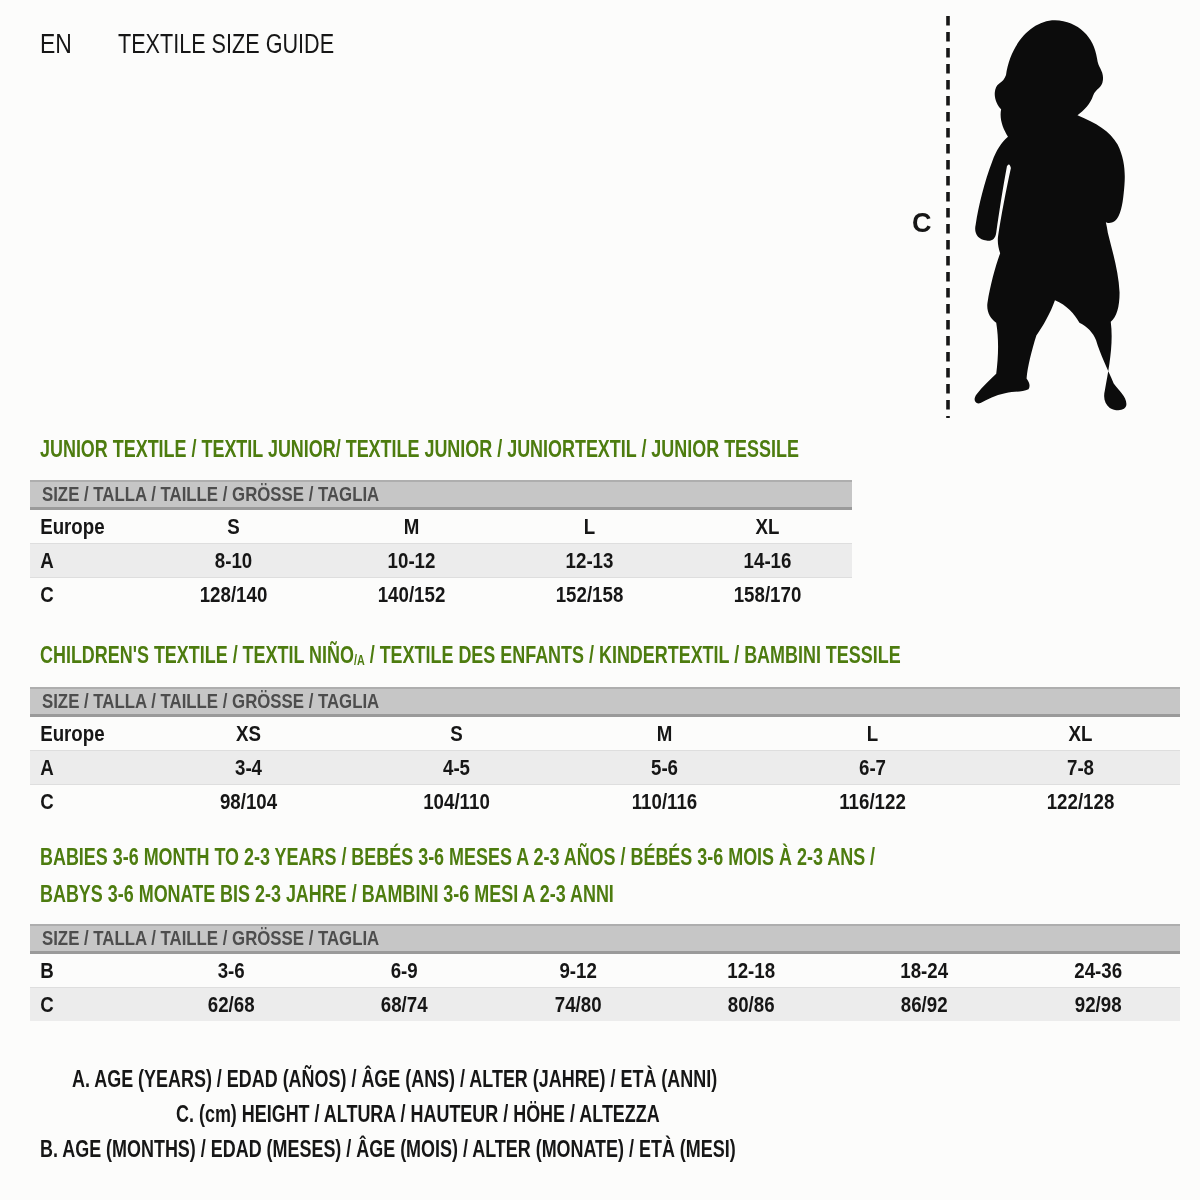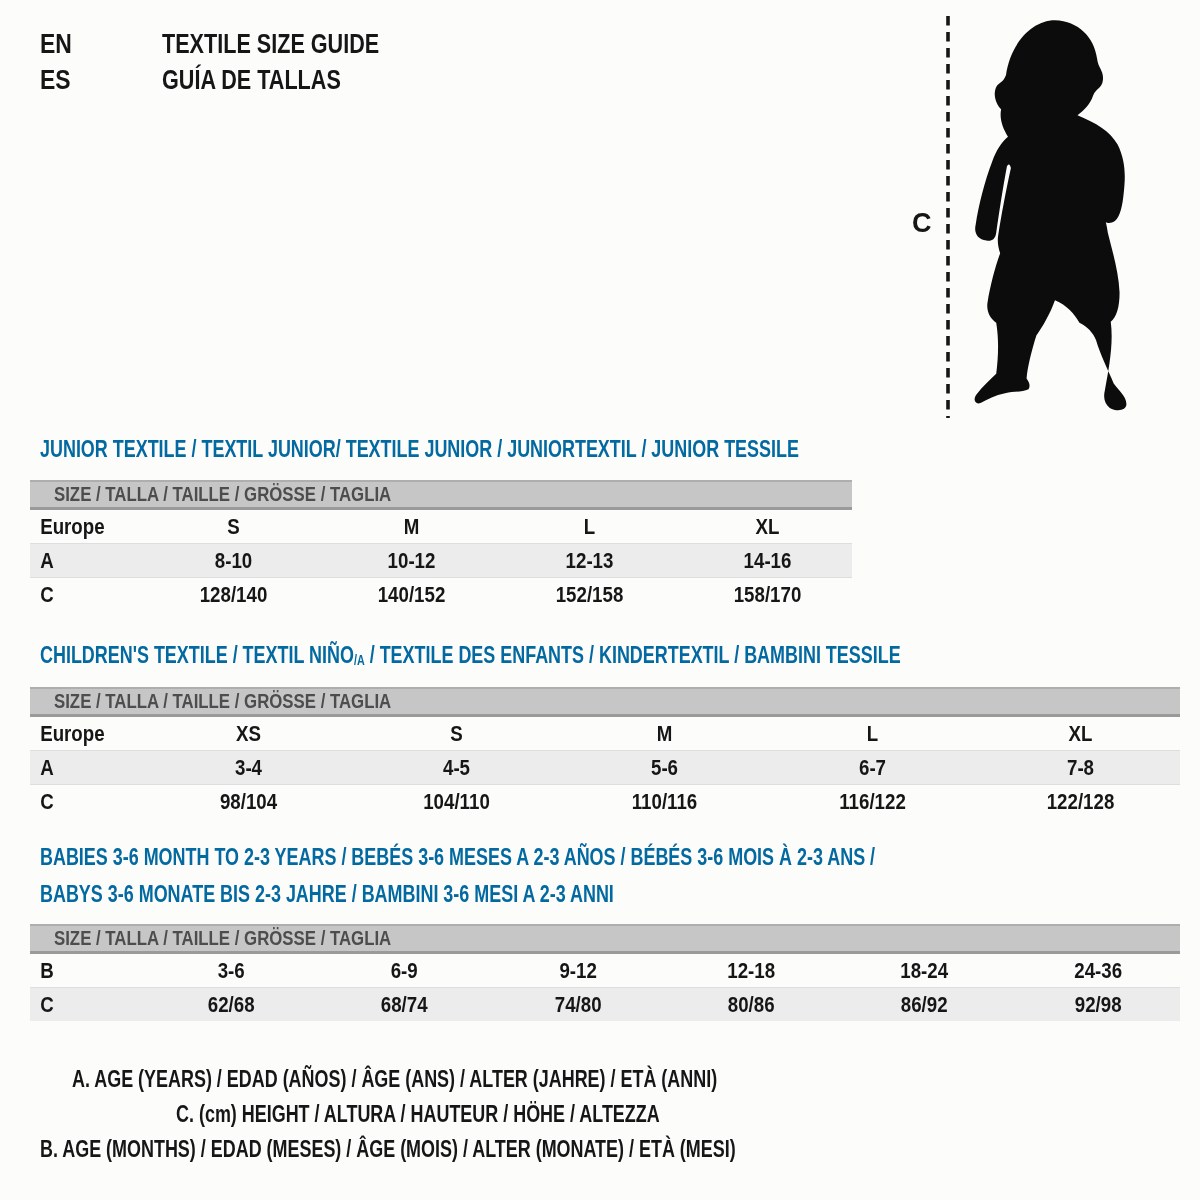"EN" .lang-row { font-weight: 700 -> 400; gap: 44px -> none }
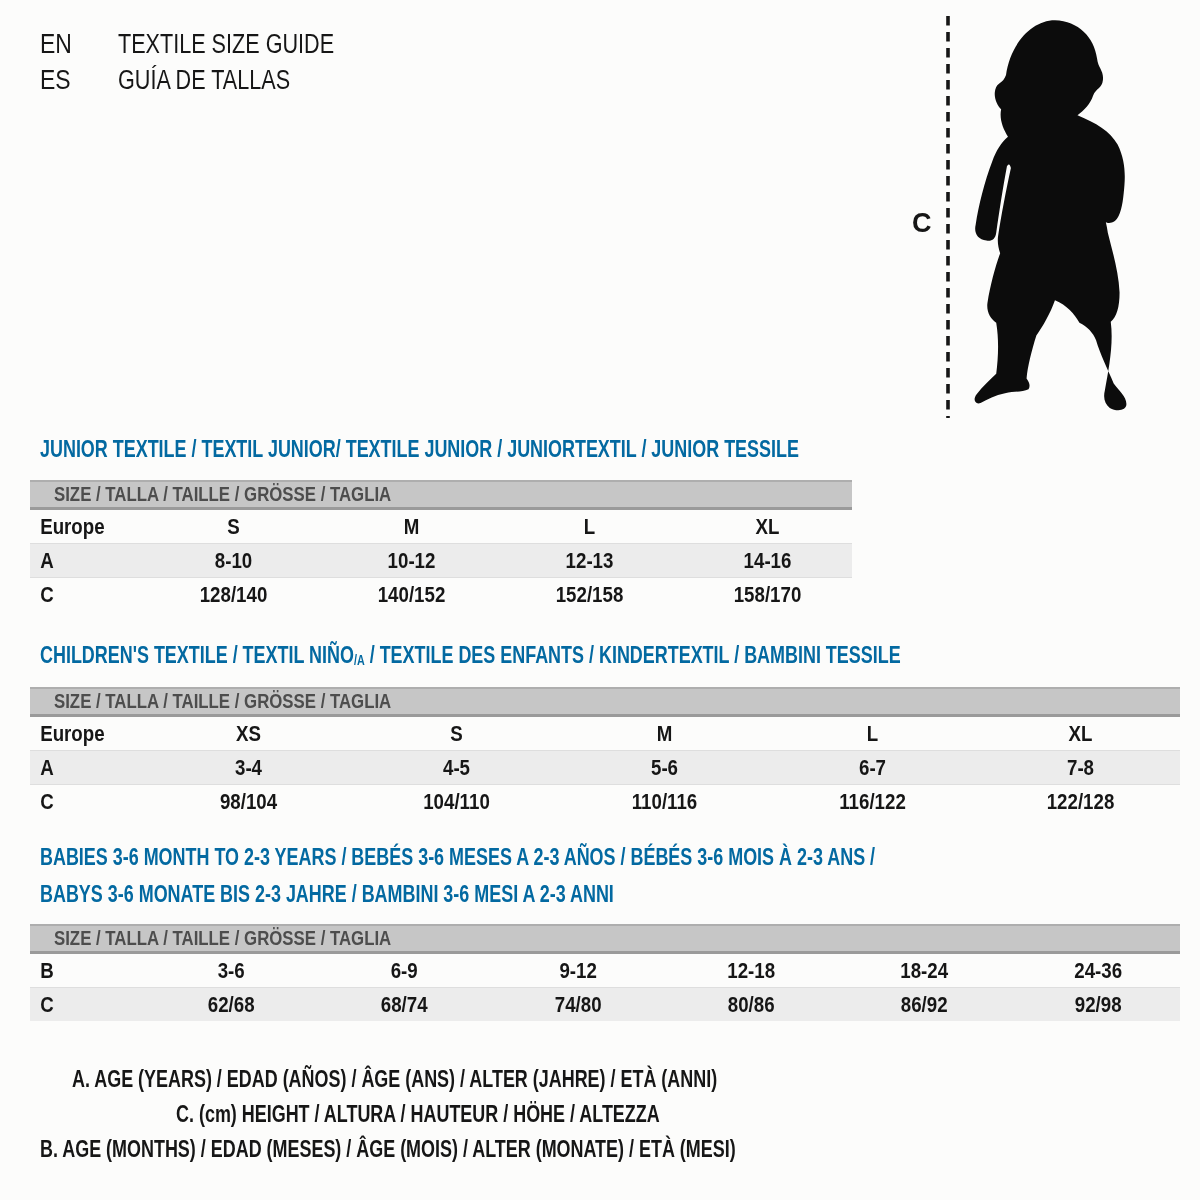"ES" div.lang-row { html: <div> <span>ES</span> <span>GUÍA DE TALLAS</span> </div> -> none }
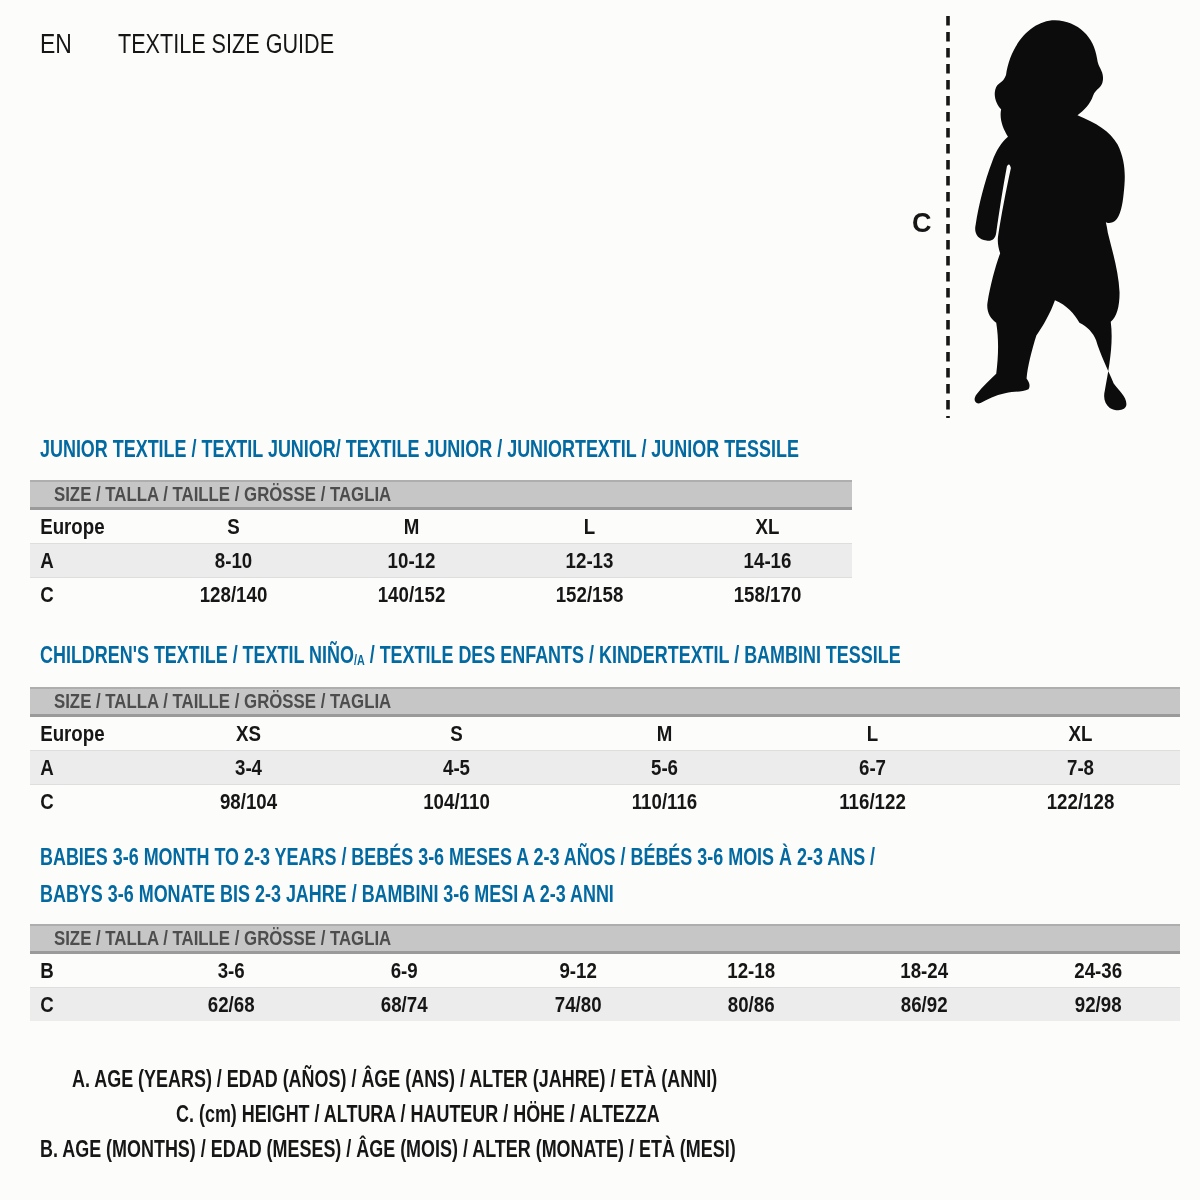"JUNIOR TEXTILE / TEXTIL JUNIOR/" .sec-title { color: #0369a1 -> #4d7c0f }
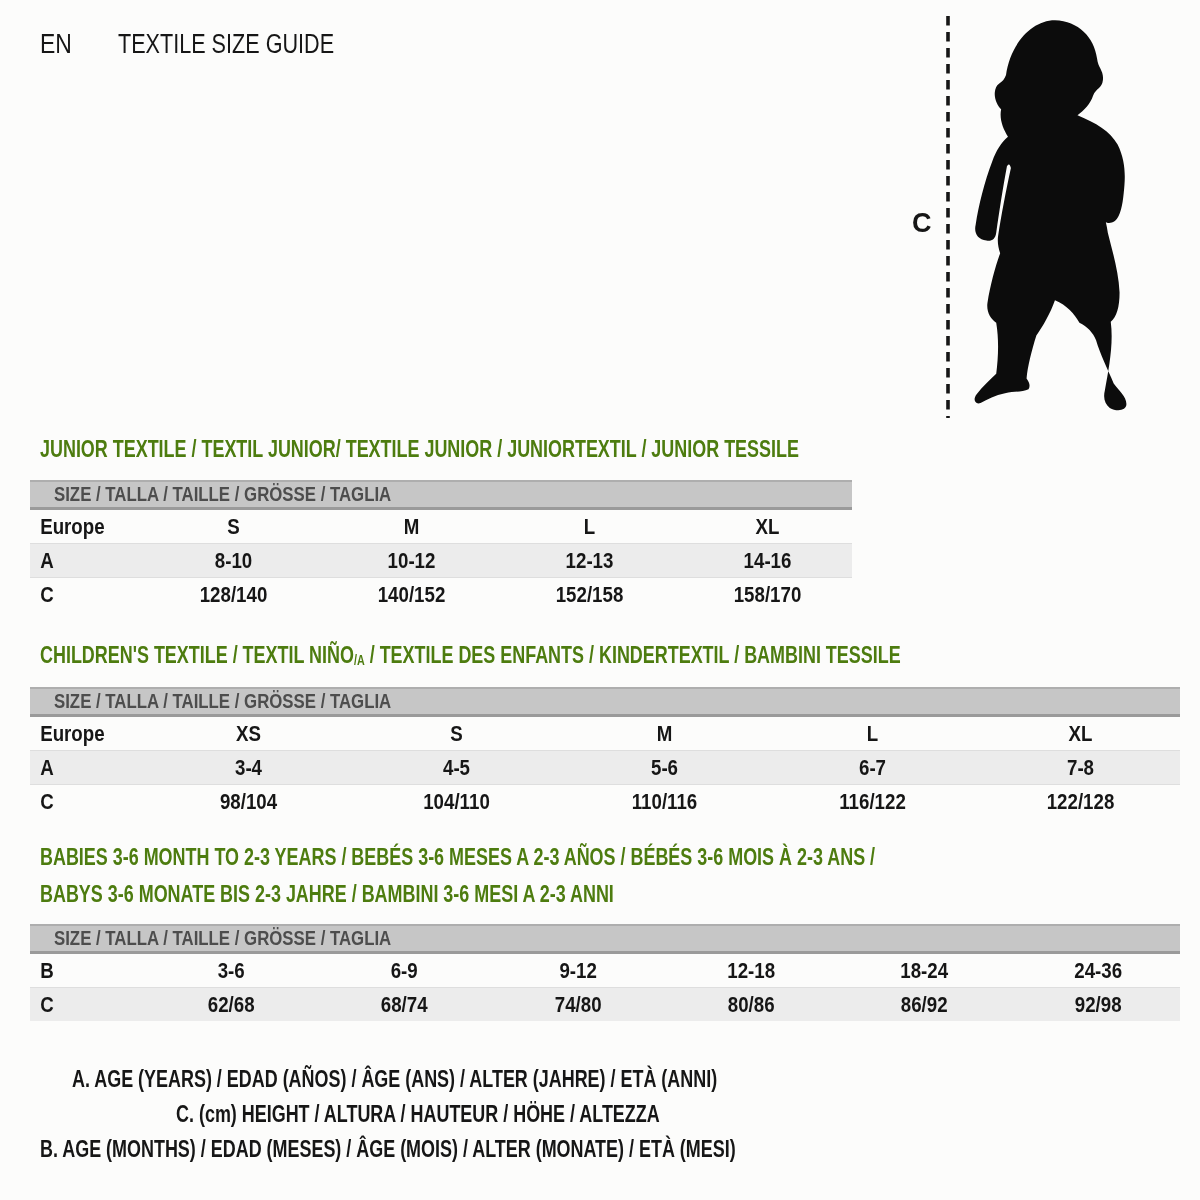"SIZE / TALLA / TAILLE" .size-bar { padding-left: 24px -> 12px }
